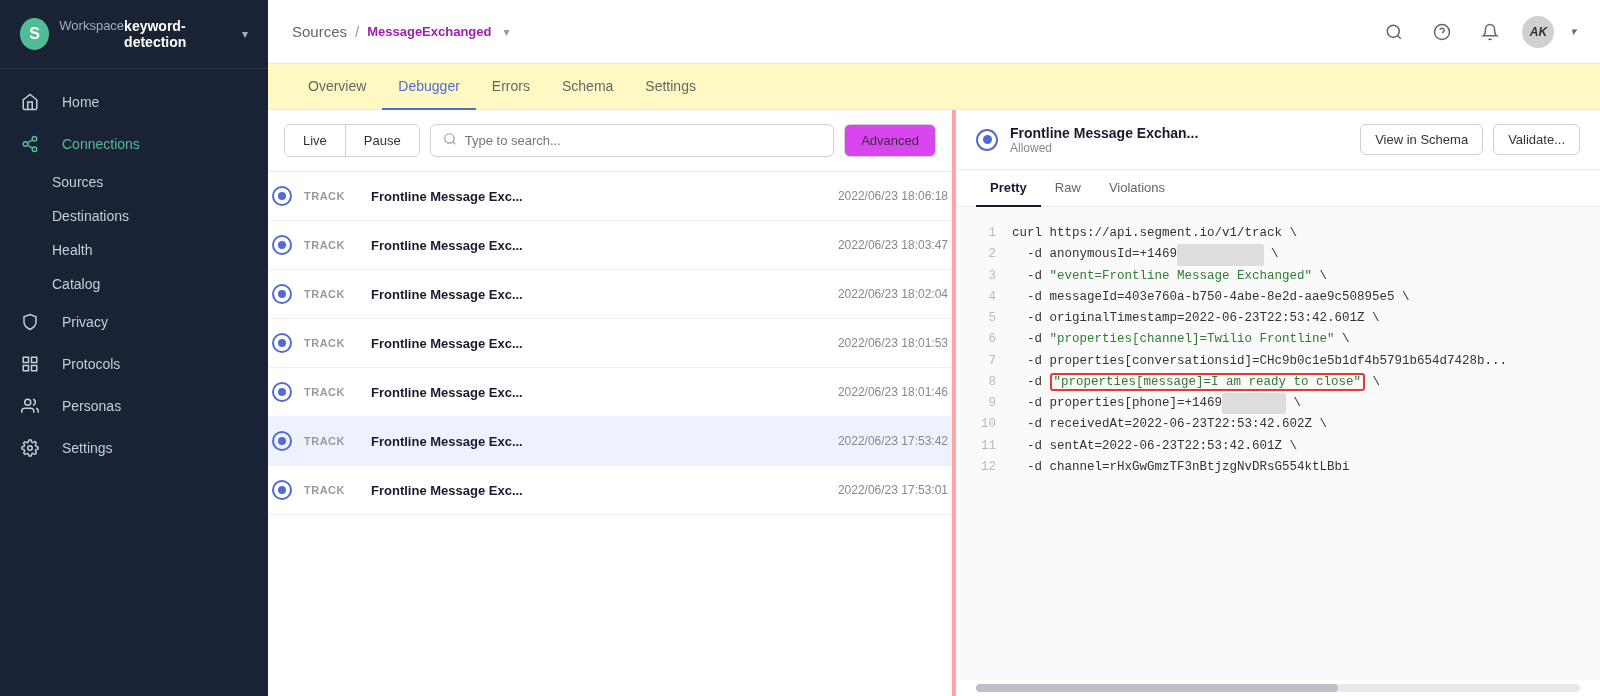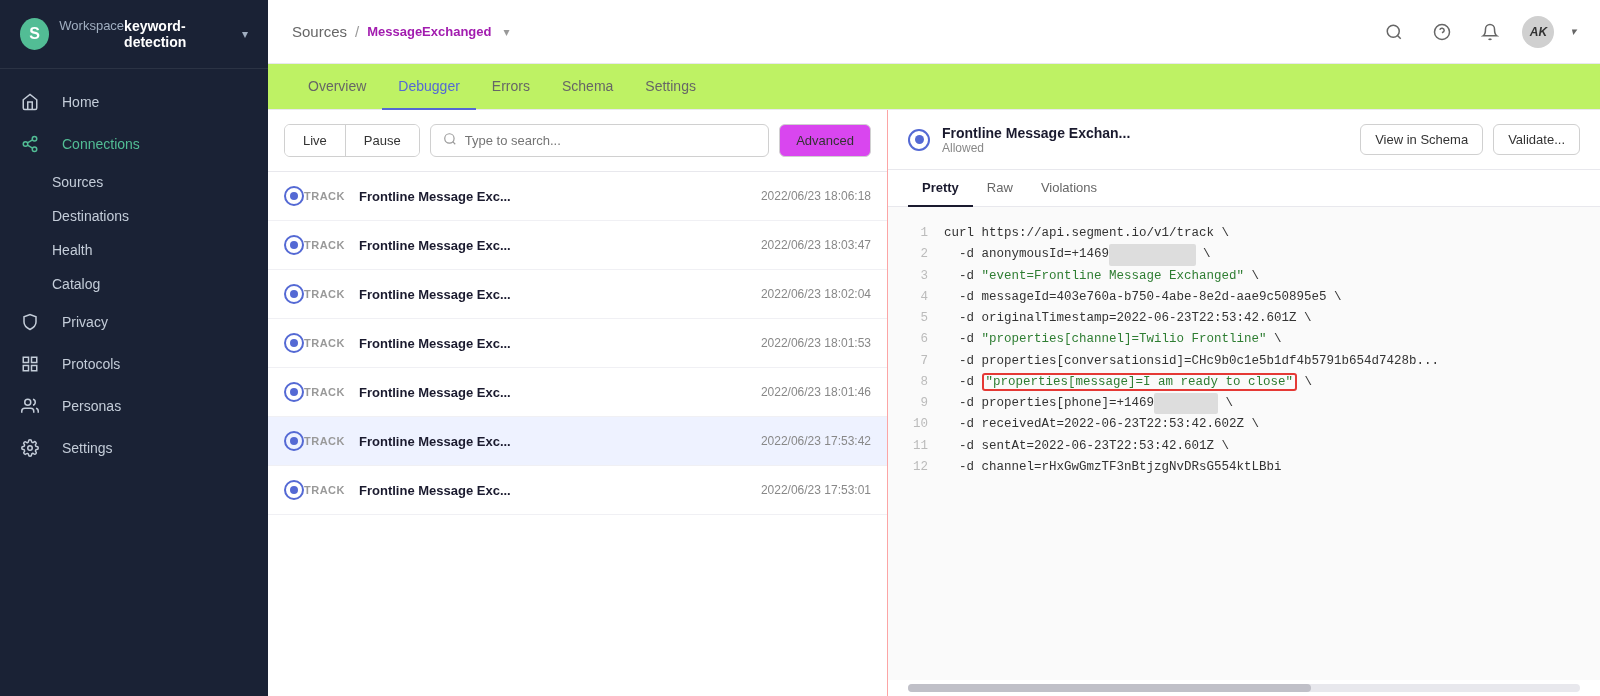"Overview" .tabs { background: #bef264 -> #fef9c3 }
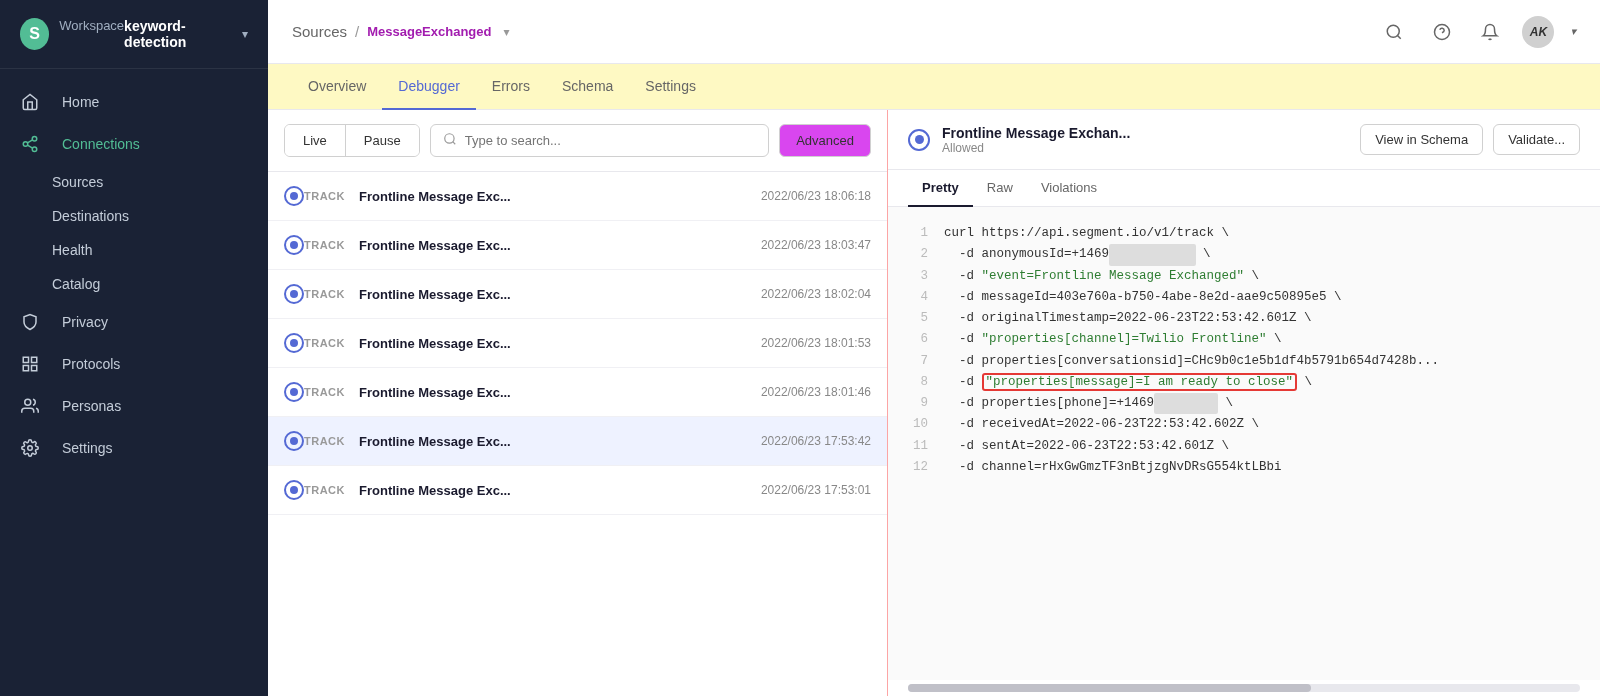"Live" .left-panel { border-right: 1px solid #fca5a5 -> 4px solid #fca5a5; width: 620px -> 688px }
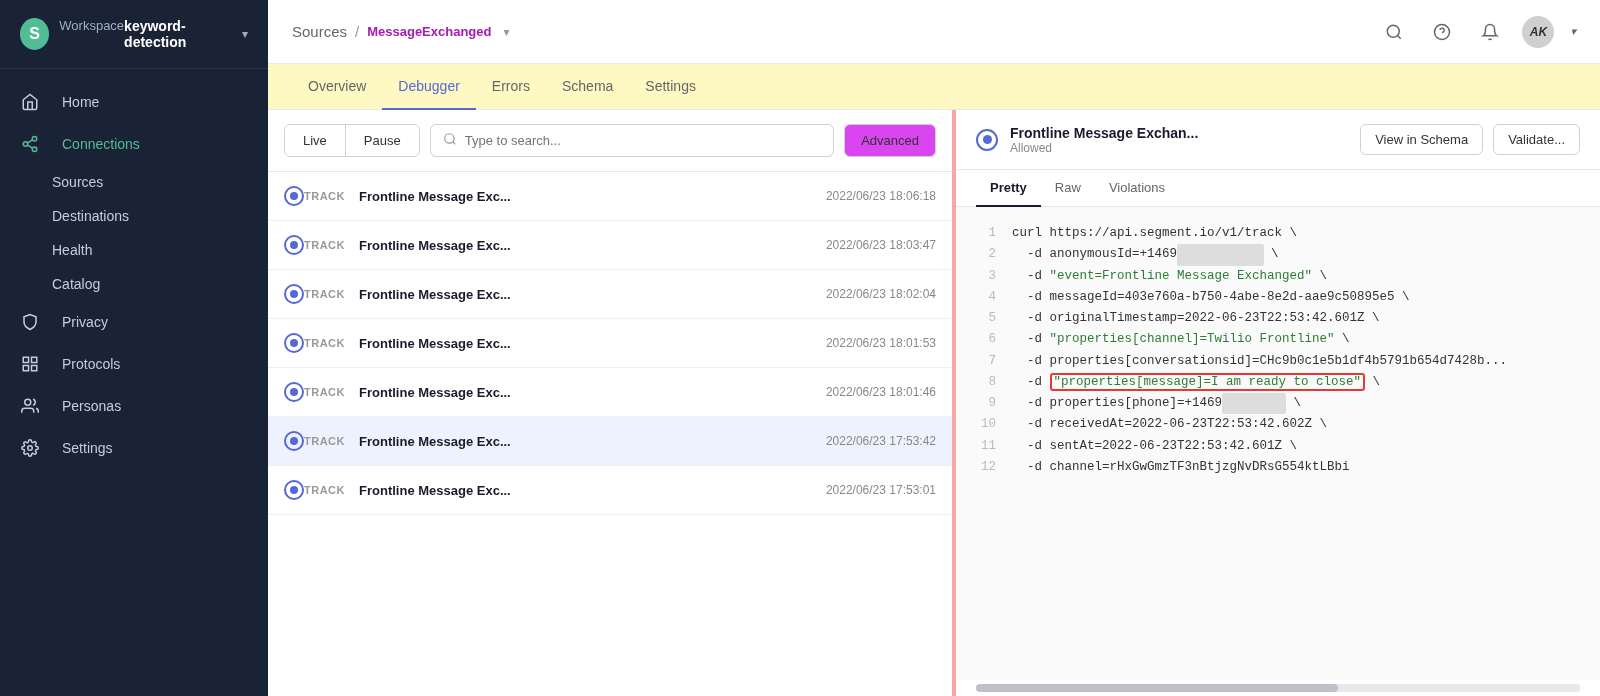"TRACK" .event-row { gap: 0 -> 12px; padding: 14px 16px -> 14px 4px }
